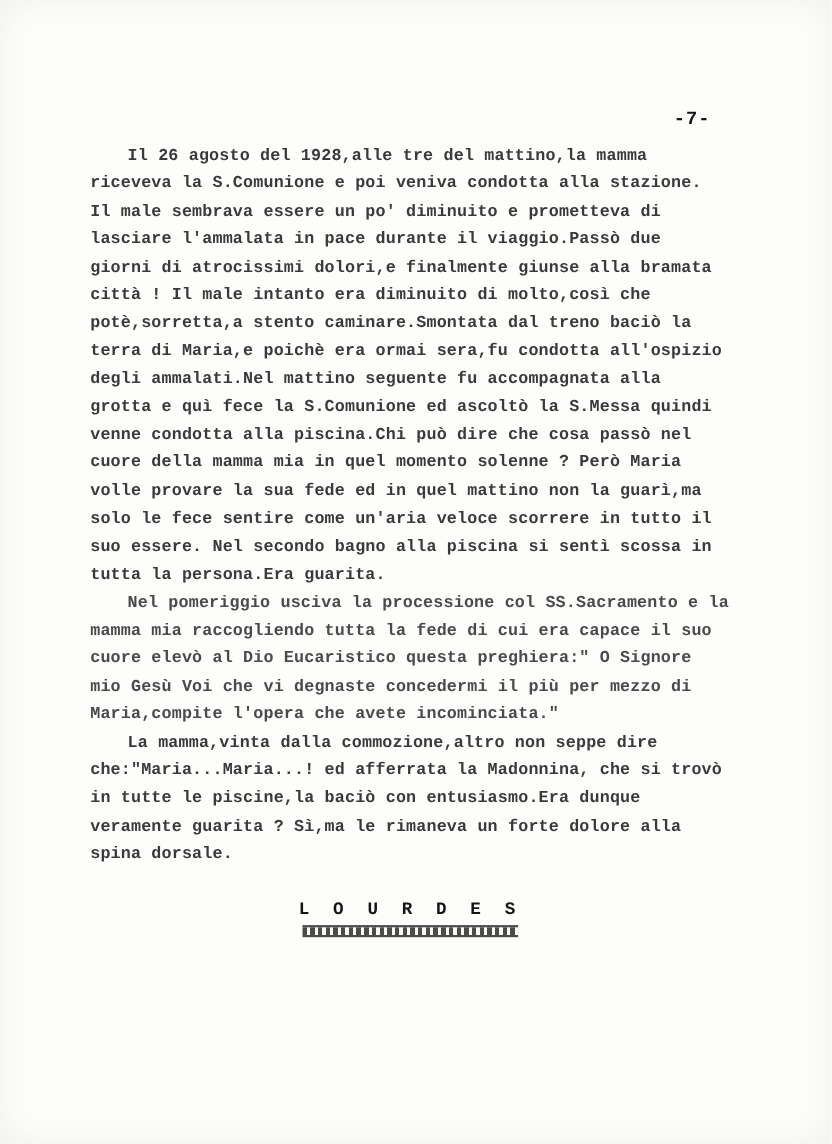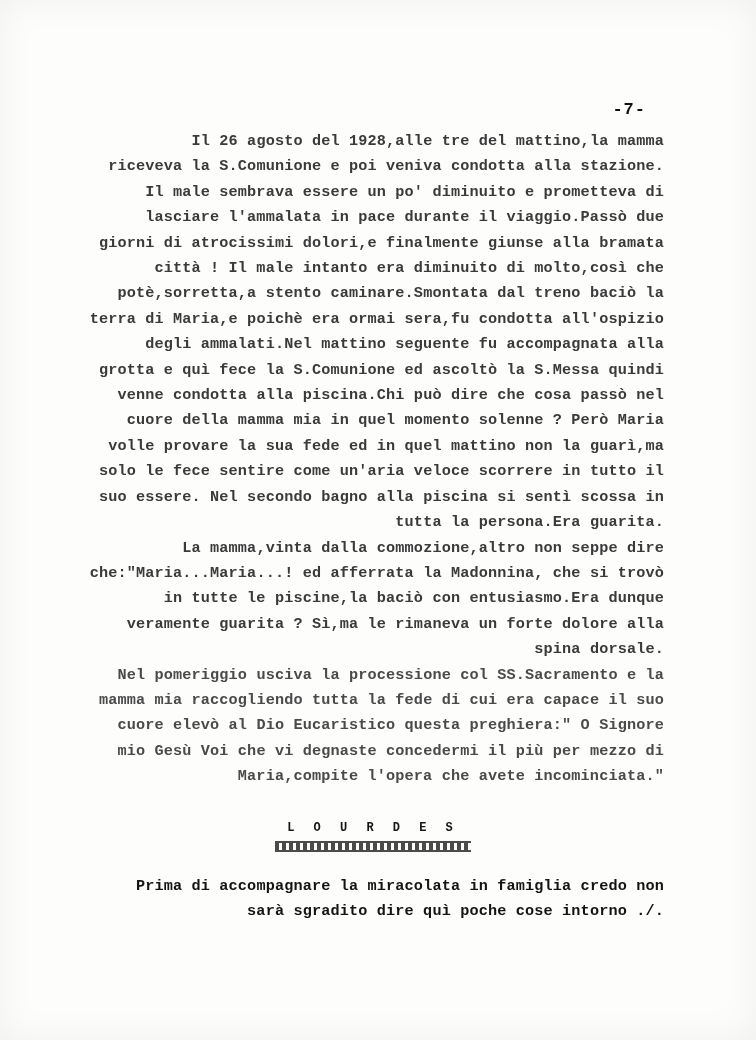"Il 26 agosto del 1928,alle" .para { text-align: right -> left }
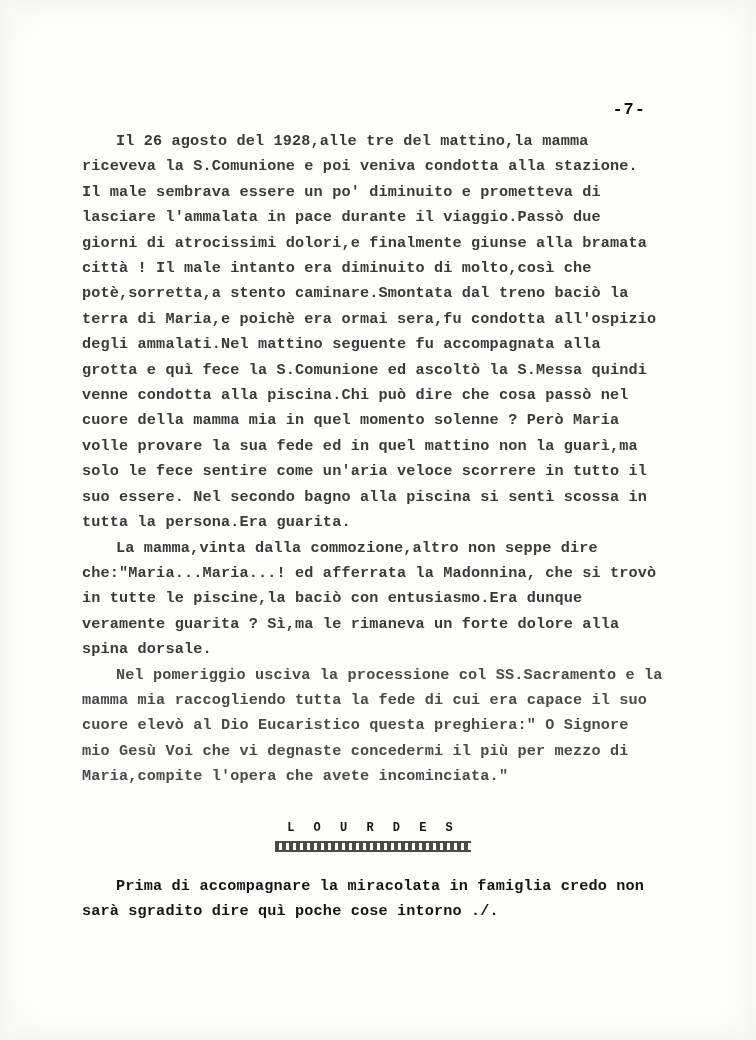"La mamma,vinta dalla commozione,altro" p.para { order: before "Nel pomeriggio usciva la processione" -> after "Nel pomeriggio usciva la processione" }
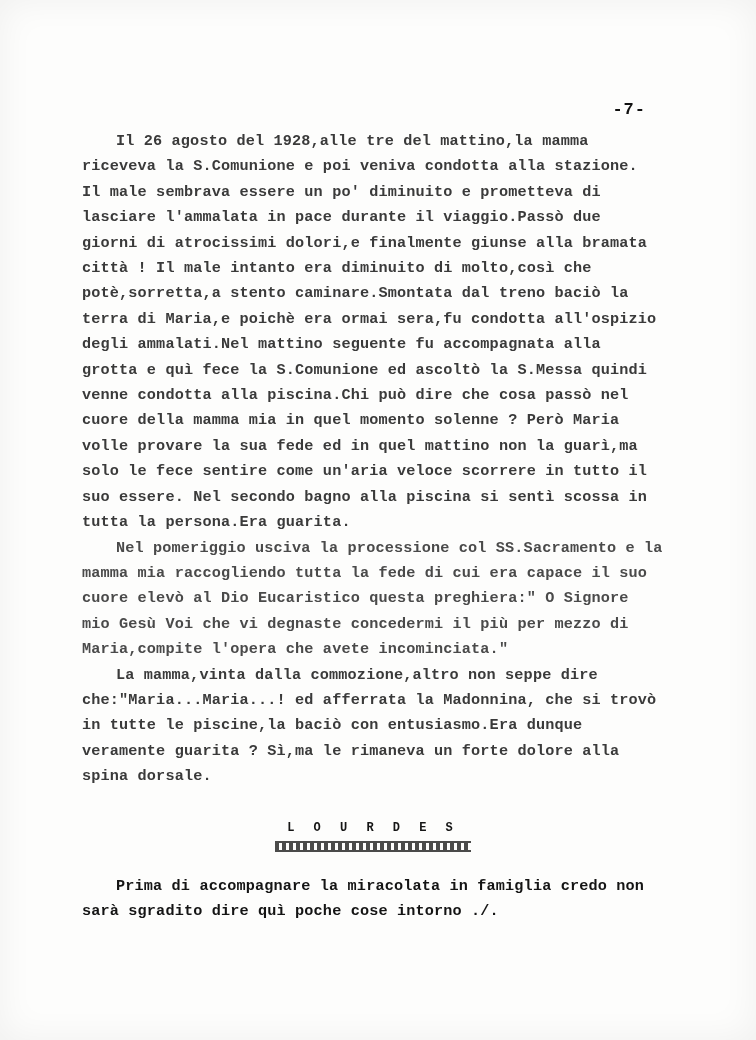"L O U R D" .heading-title { font-size: 12px -> 16px }
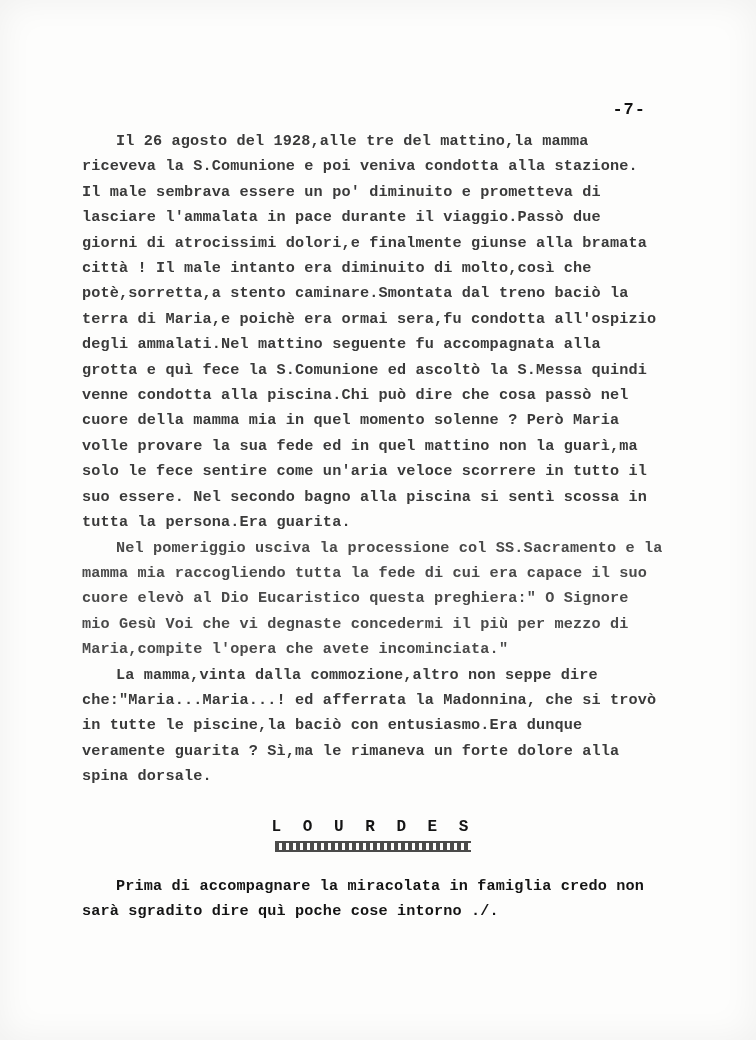"Prima di accompagnare la miracolata" div.closing { html: <div> <p>Prima di accompagnare la miracolata in famiglia credo non sarà sgradito dire quì poche cose intorno ./.</p> </div> -> none }
